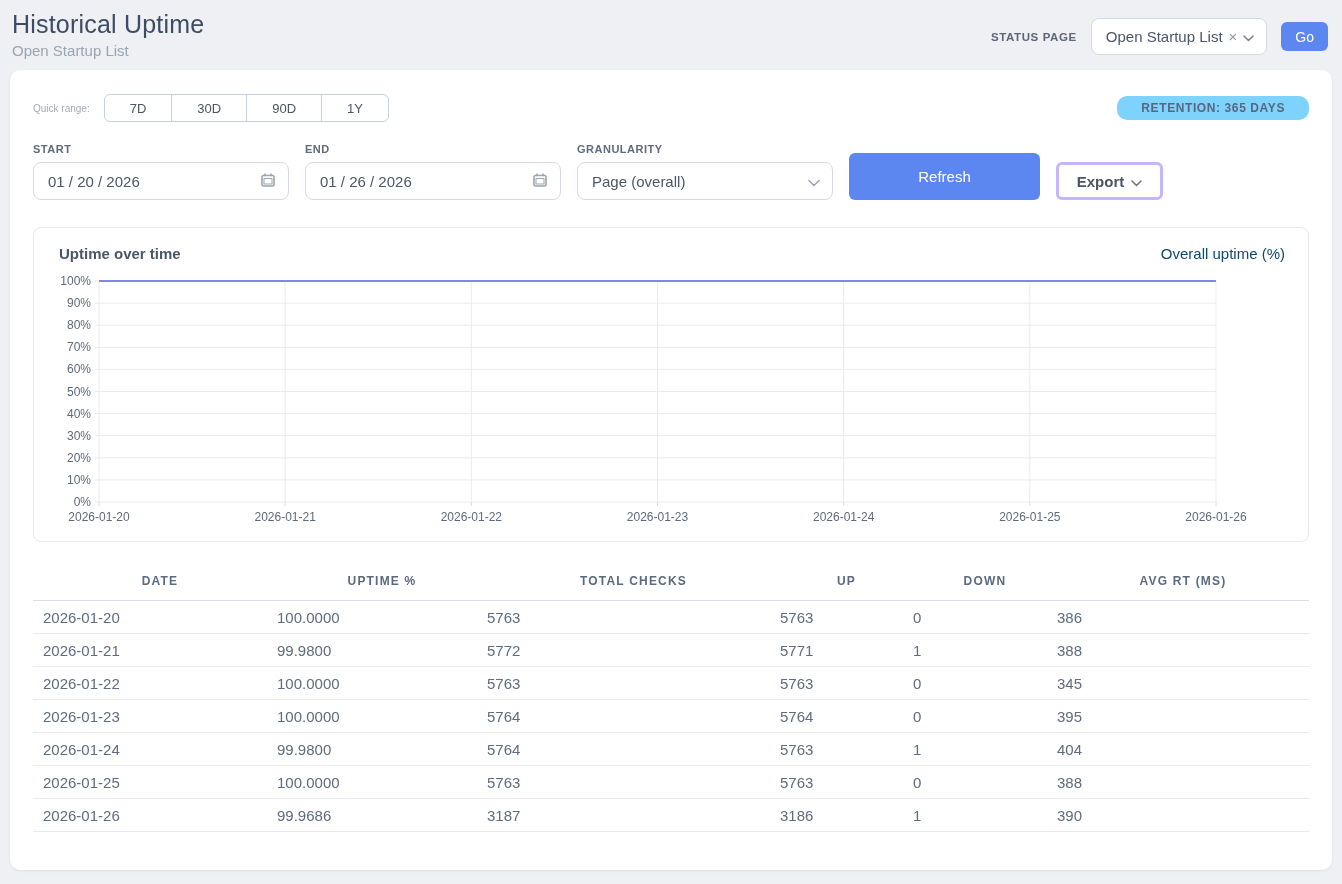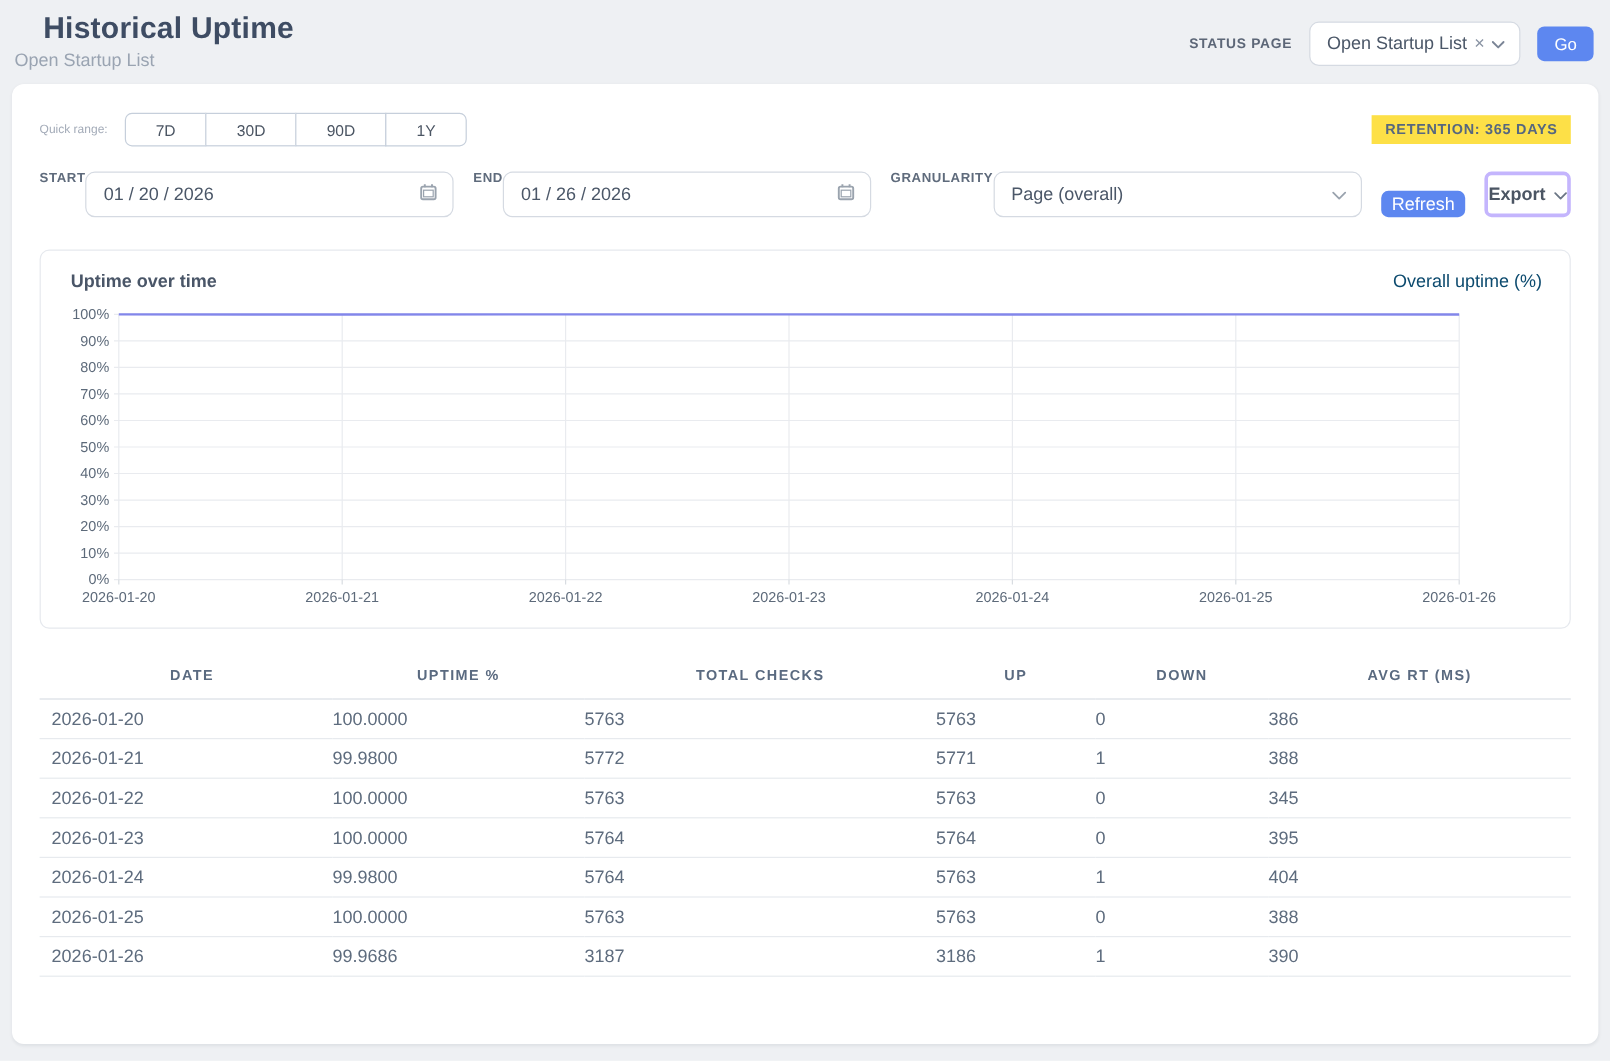"Historical Uptime" .page-title { font-weight: bold -> normal; margin-left: 24px -> none }
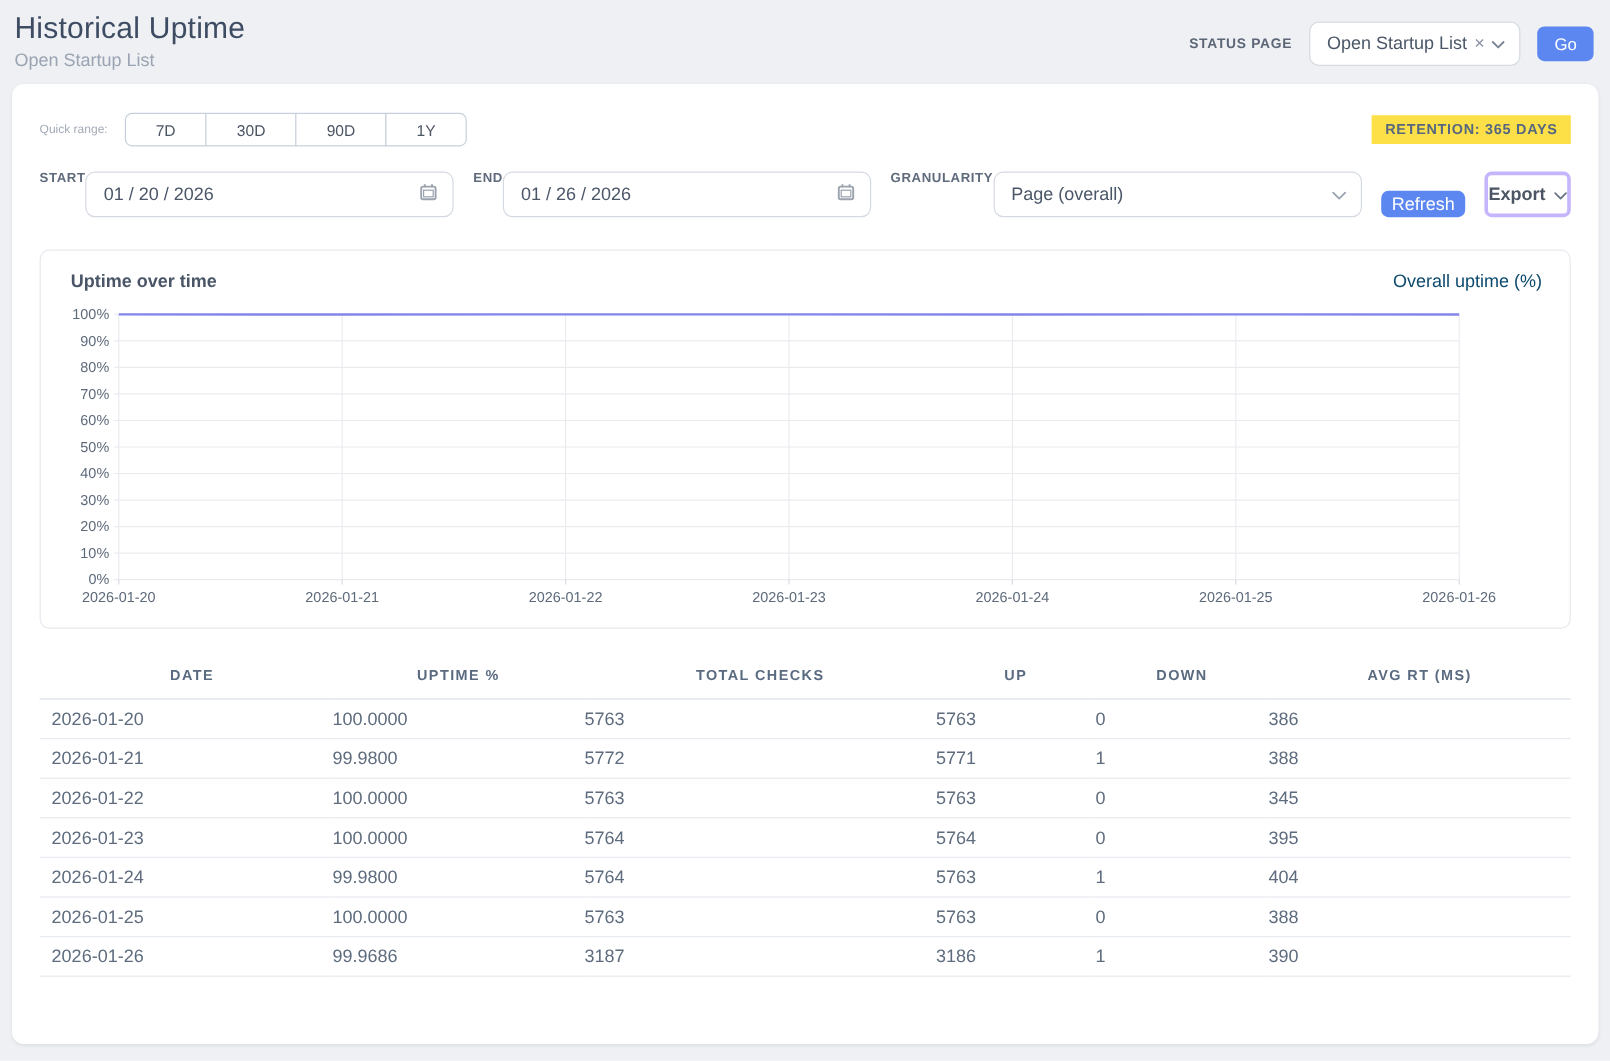"RETENTION: 365 DAYS" .retention-badge { background: #fde047 -> #7dd3fc; border-radius: 0 -> 10px; padding: 5px 11px -> 5px 24px }
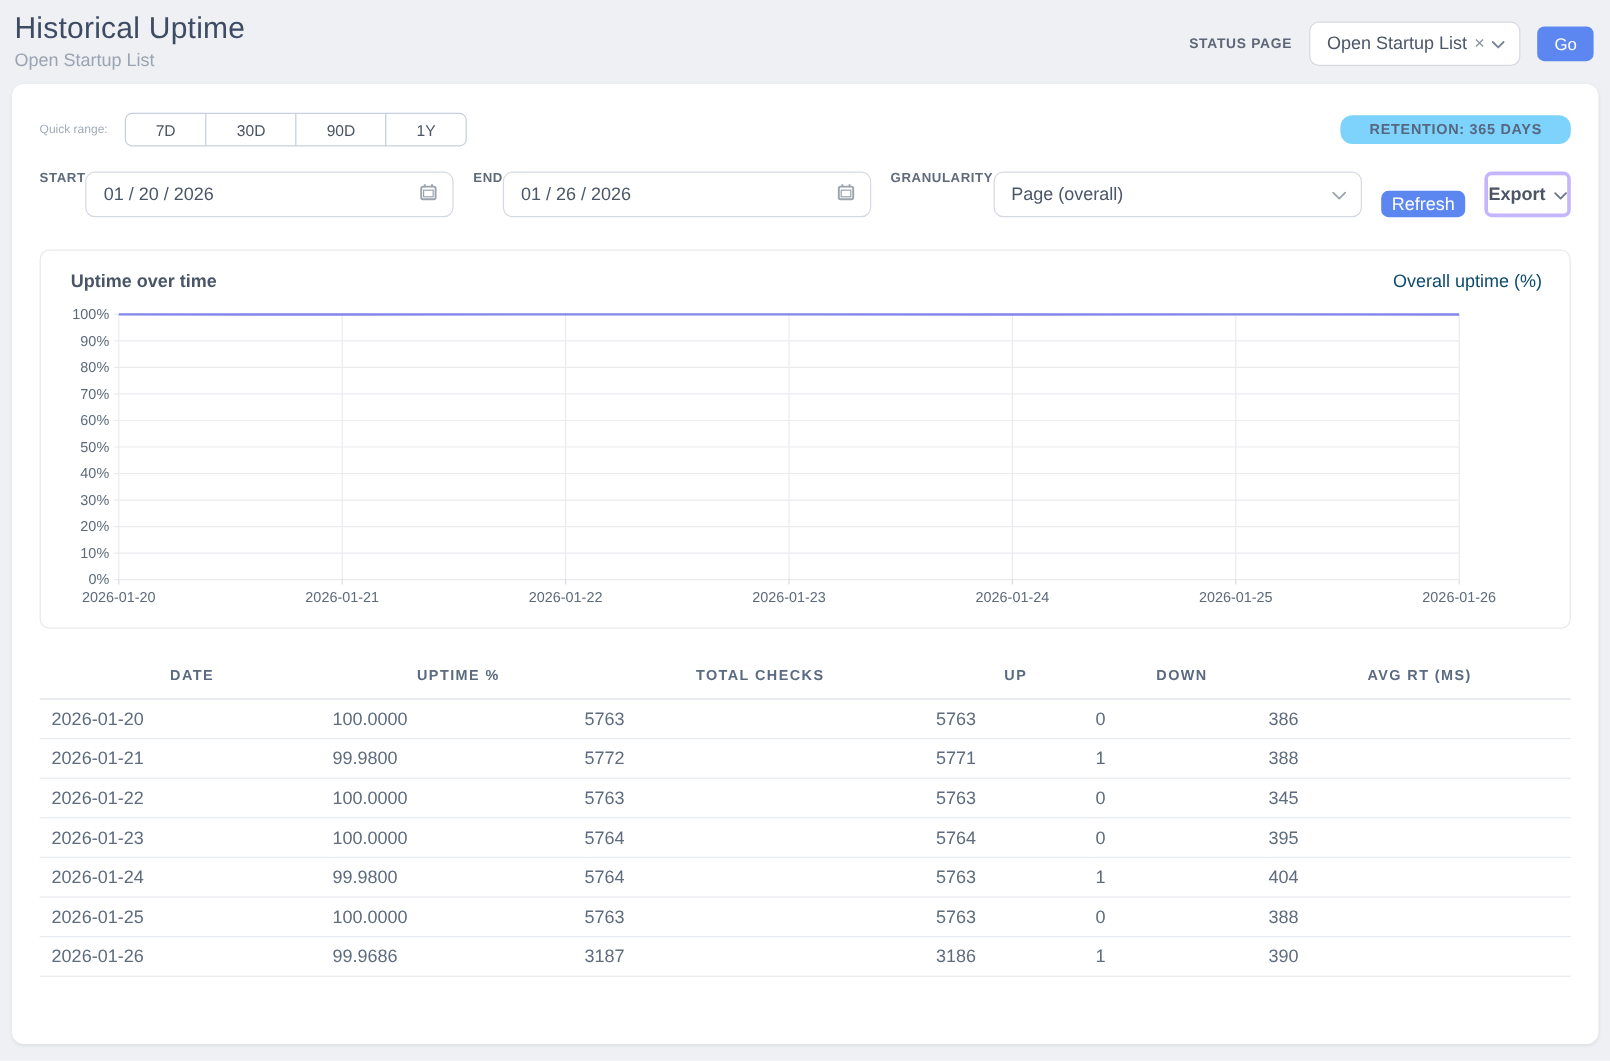"START" .field { flex-direction: row -> column }
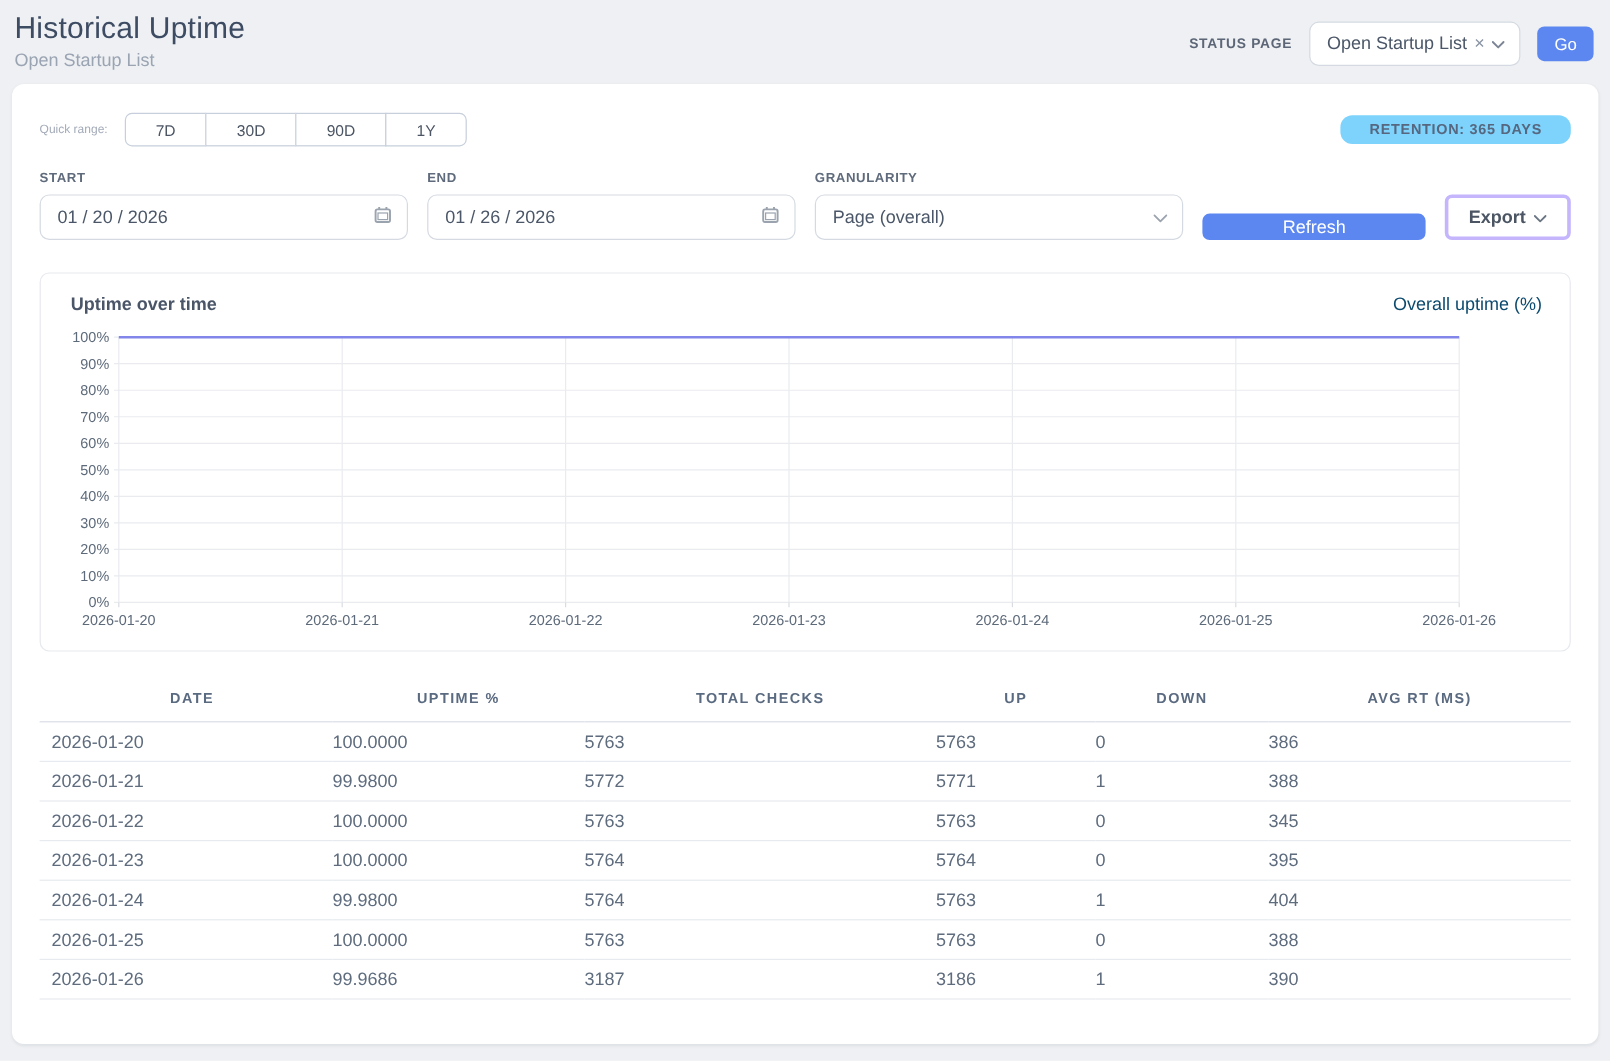"01 / 20 / 2026" .input-box { width: 307px -> 256px }
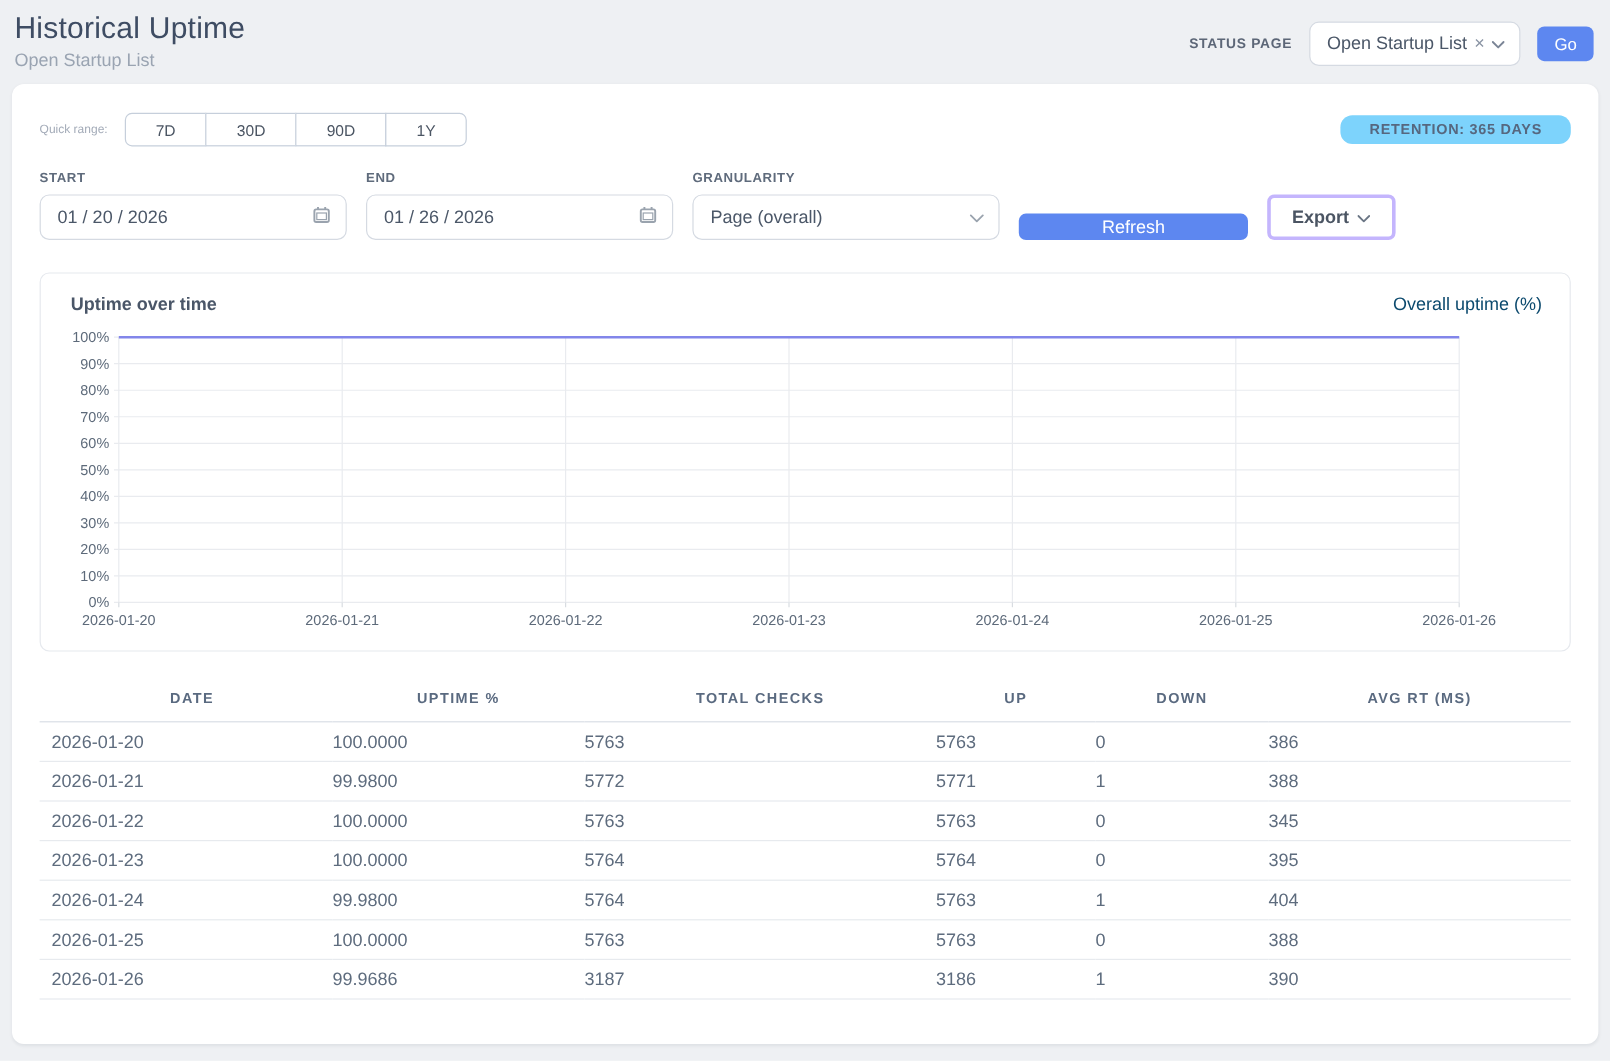"Refresh" .refresh-btn { height: 22px -> 47px }
